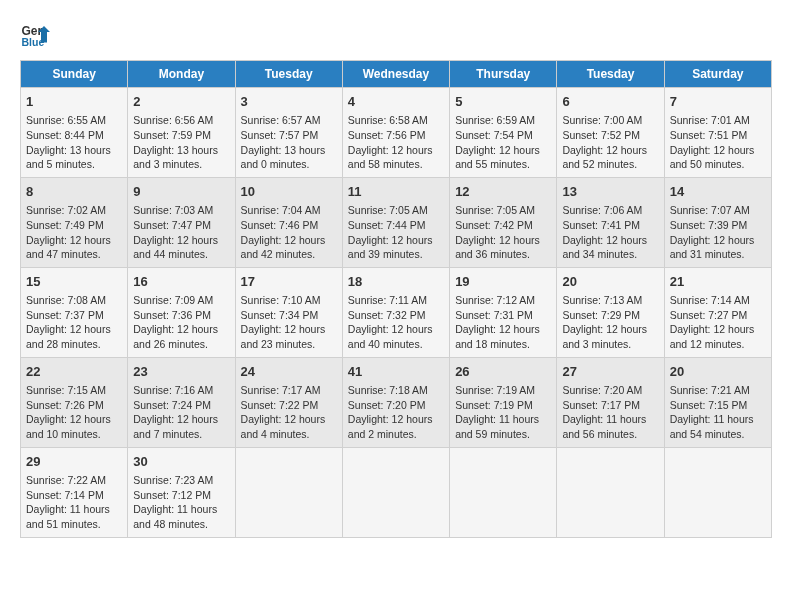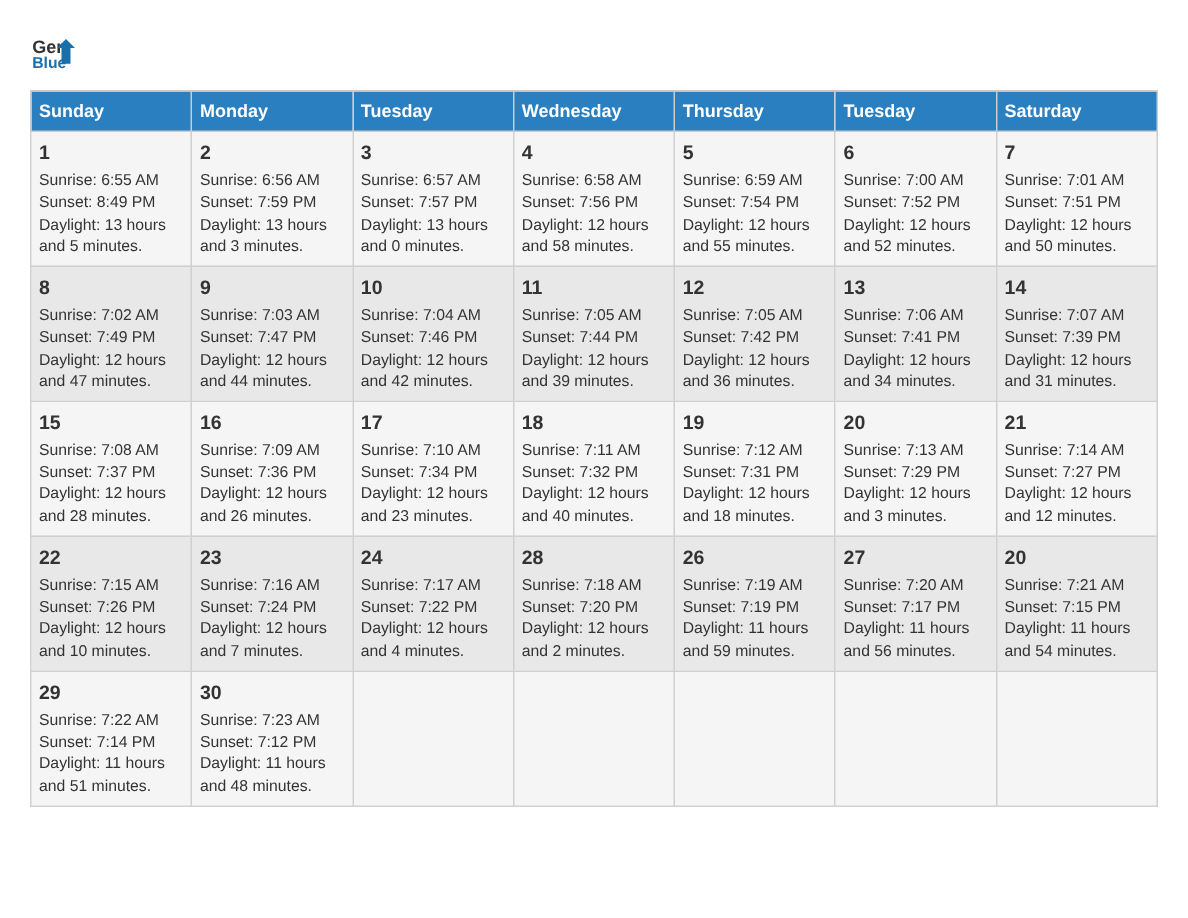"Sunday" thead tr th { text-align: left -> center }
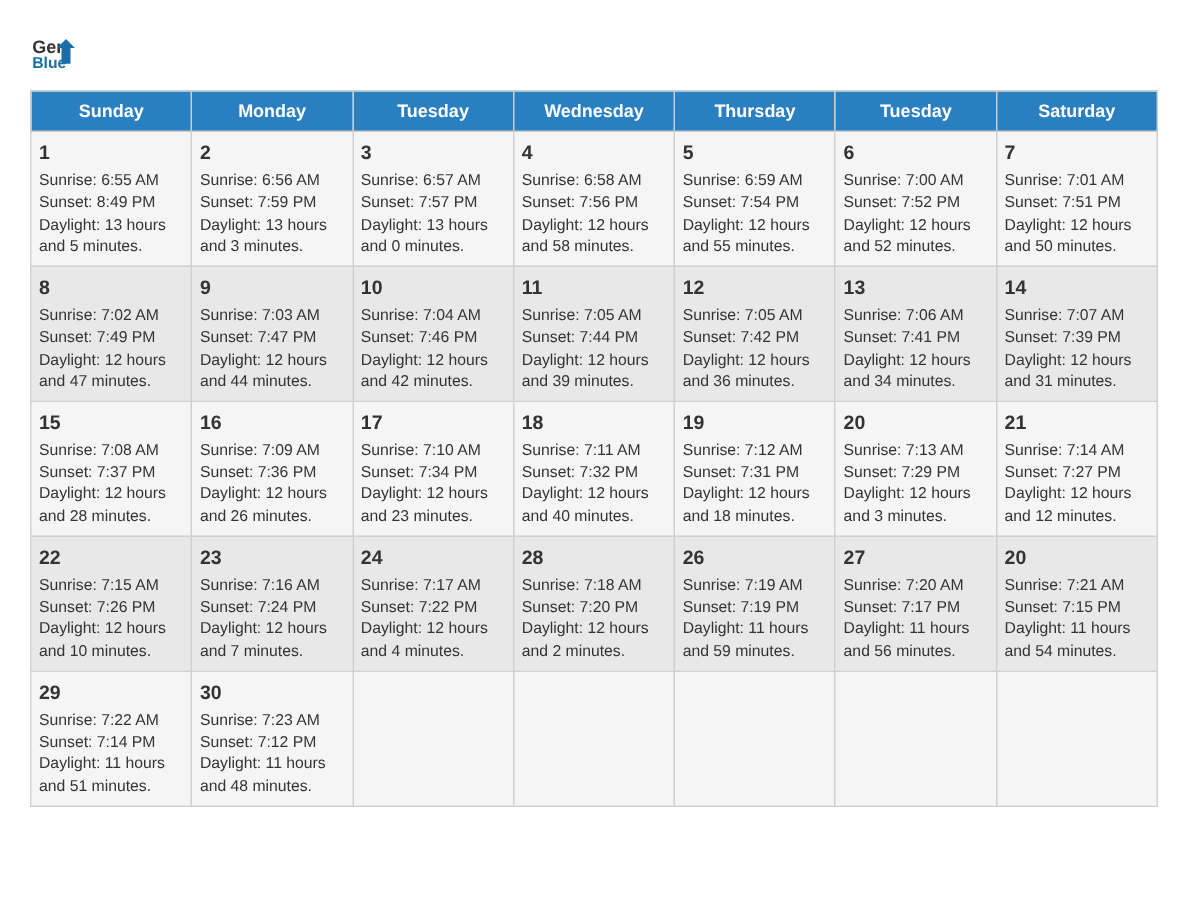"Sunset: 8:49 PM" div { text: 8:49 -> 8:44 }
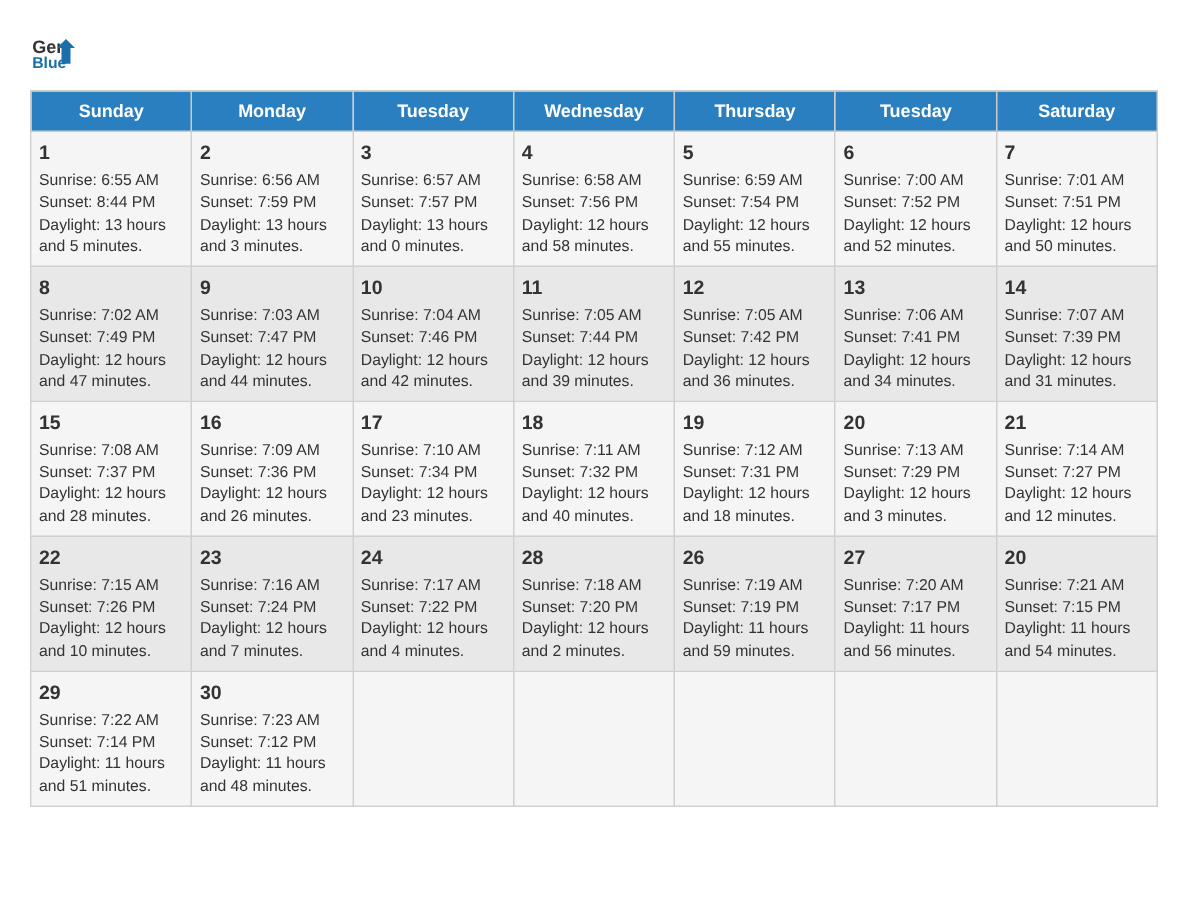"28" span.day-num { text: 28 -> 41 }
